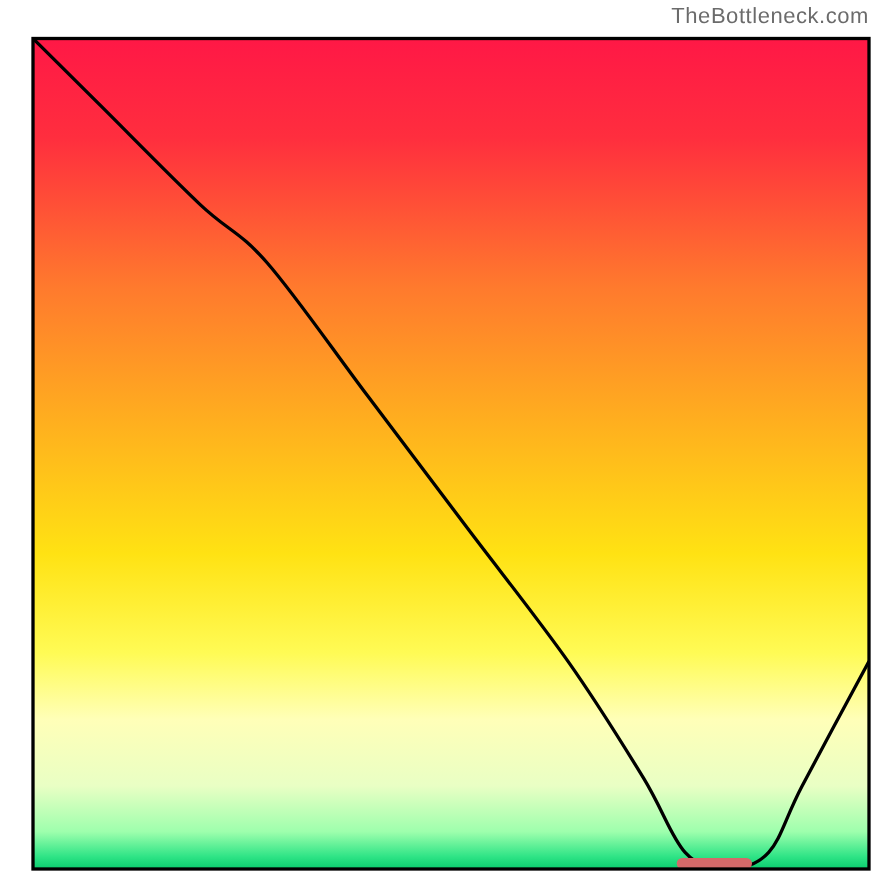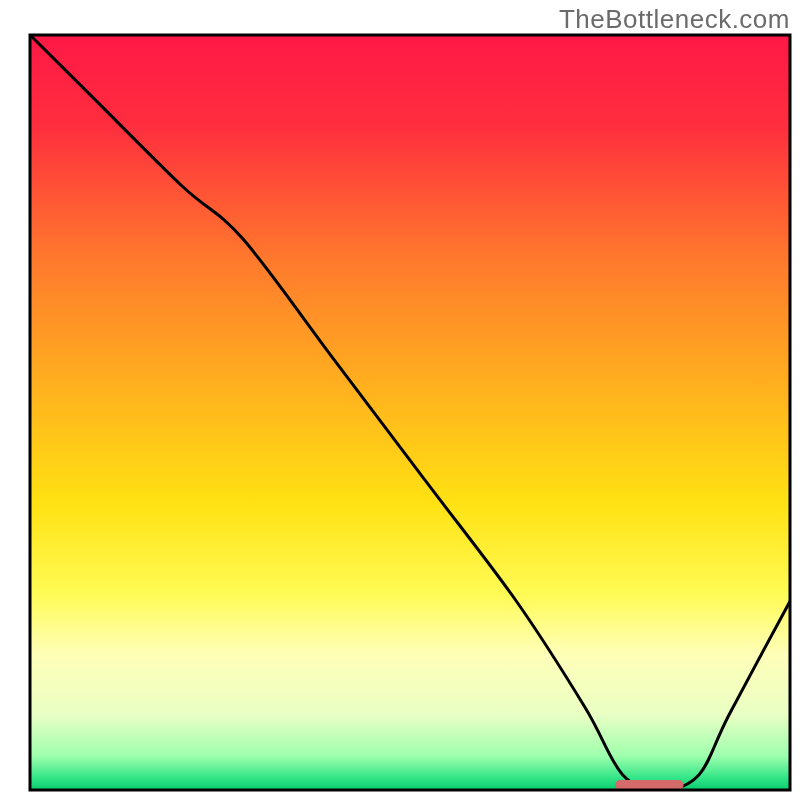"TheBottleneck.com" .watermark { font-size: 26px -> 20px }
